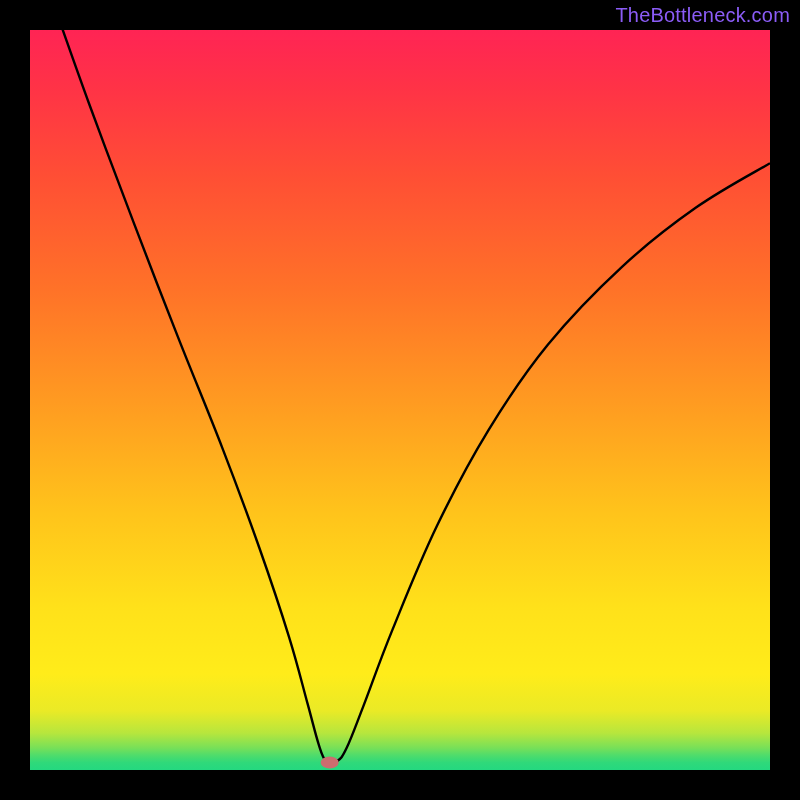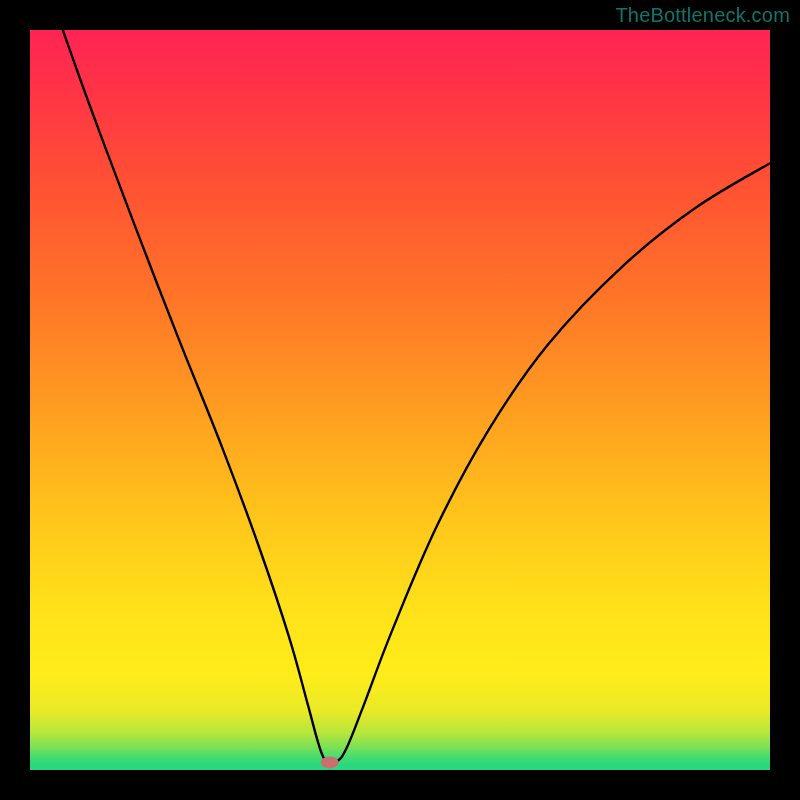"TheBottleneck.com" .watermark { color: #0f766e -> #8b5cf6 }
